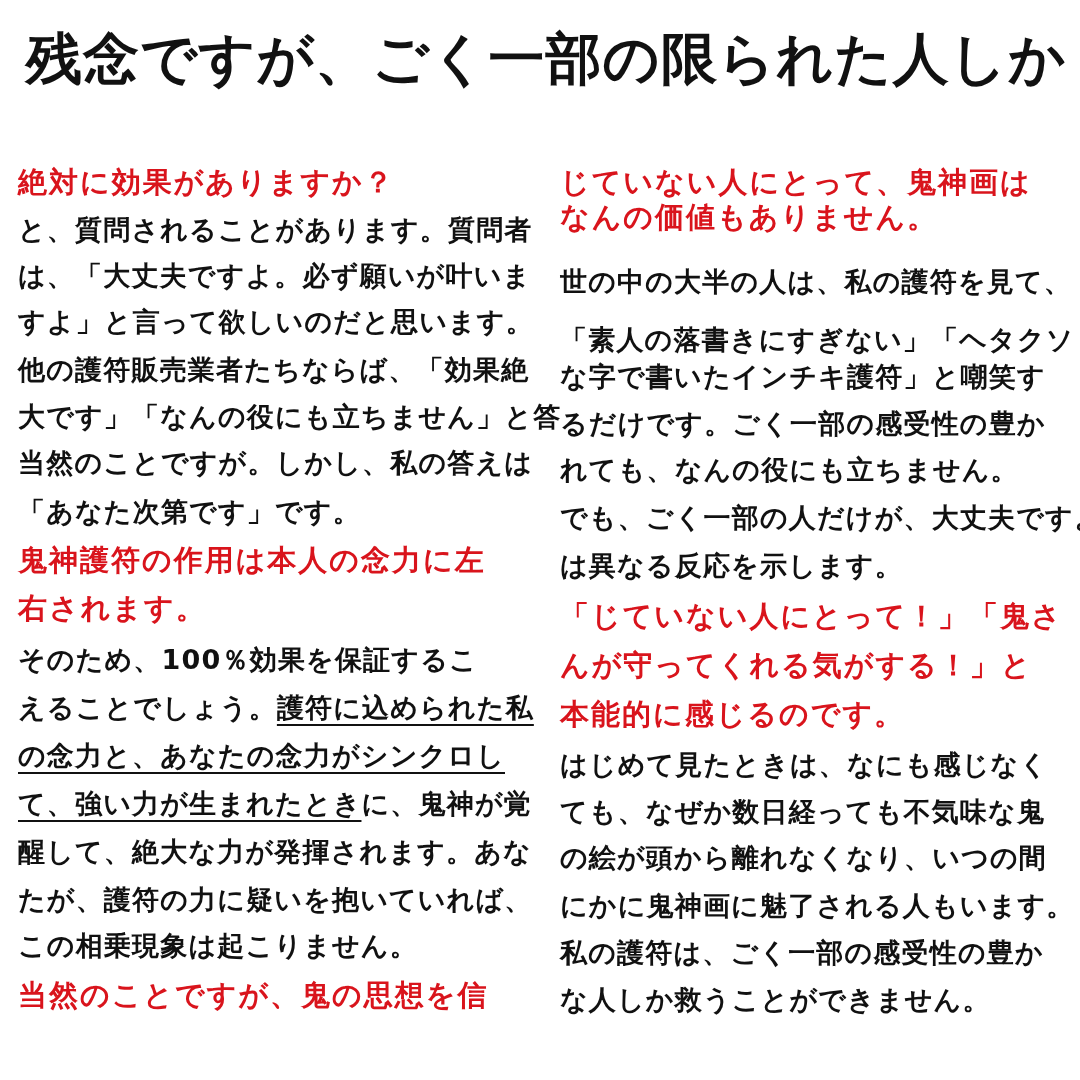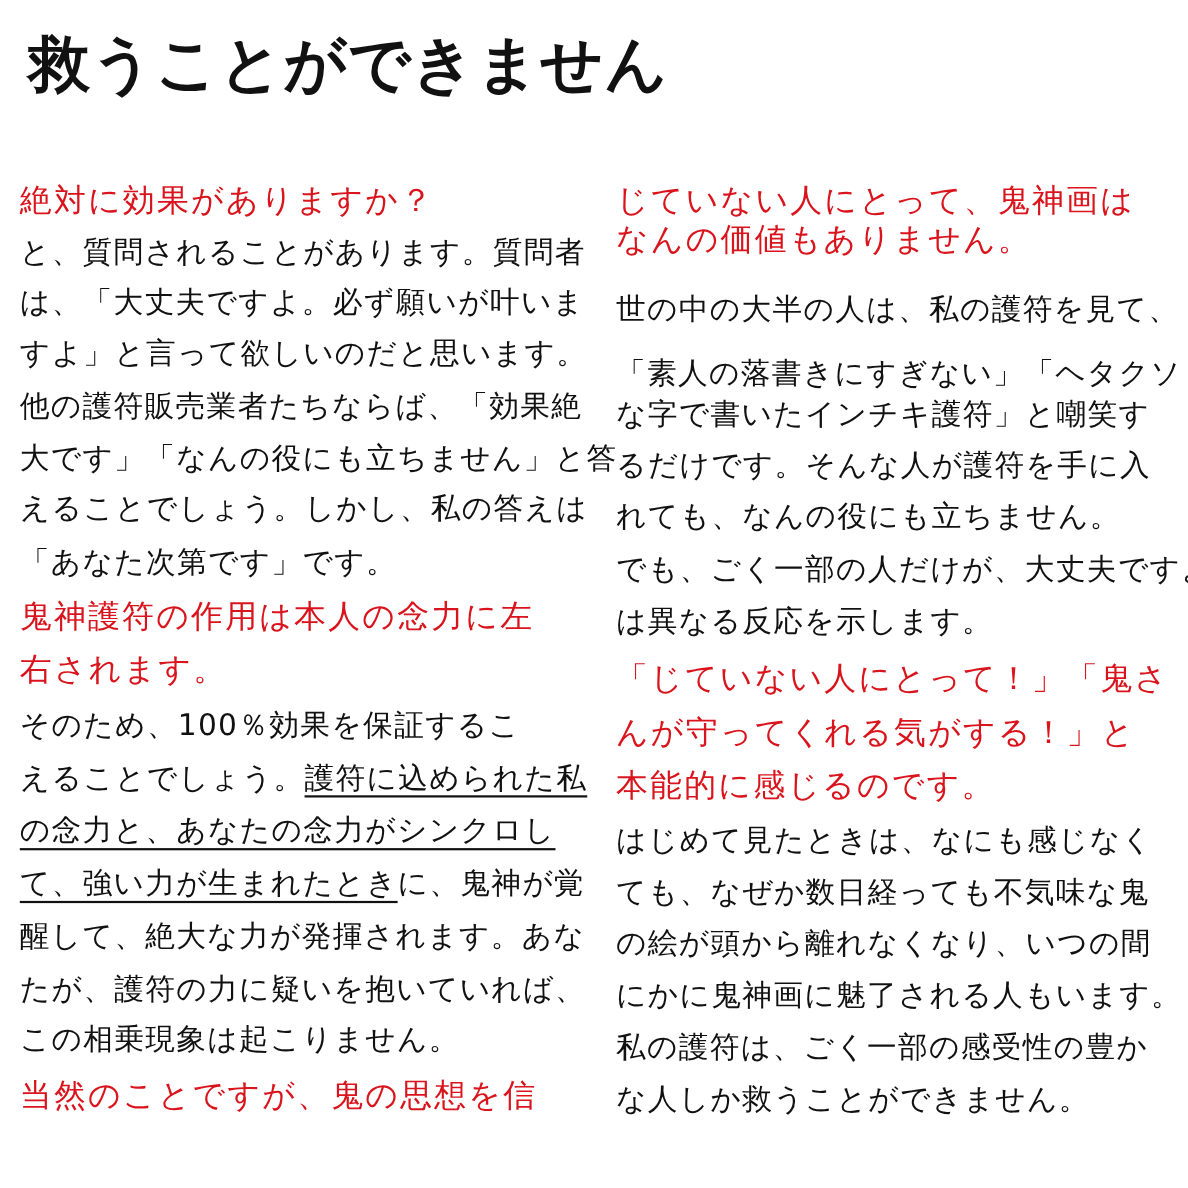"残念ですが、ごく一部の限られた人しか" div { html: none -> <div>残念ですが、ごく一部の限られた人しか</div> }
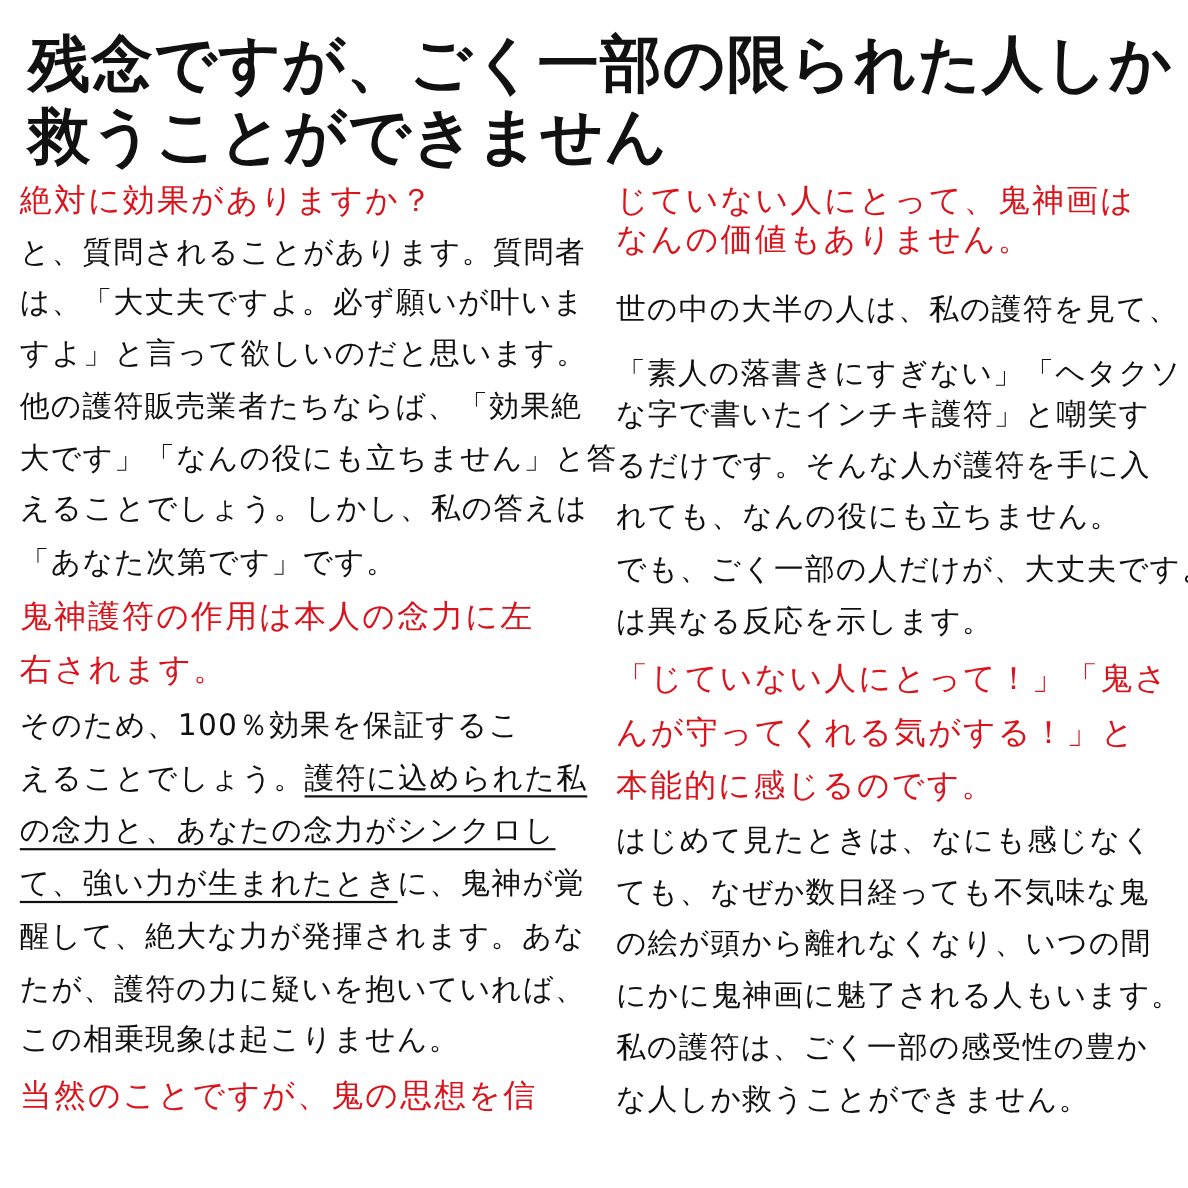"救うことができません" div { html: <div>救うことができません</div> -> none }
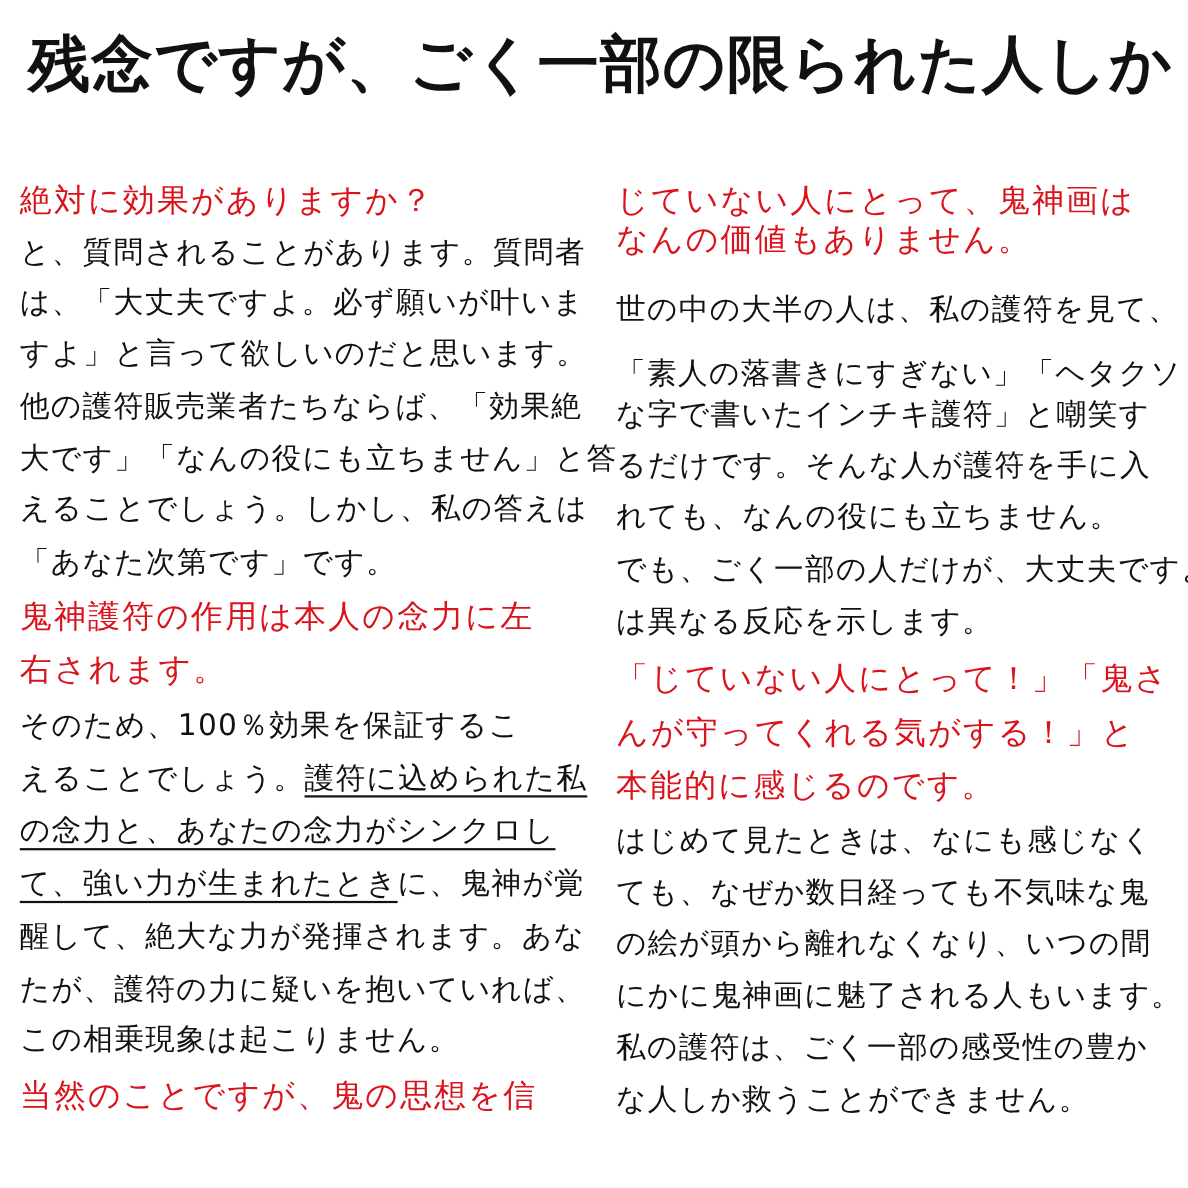"絶対に効果がありますか？" .line { font-weight: normal -> bold }
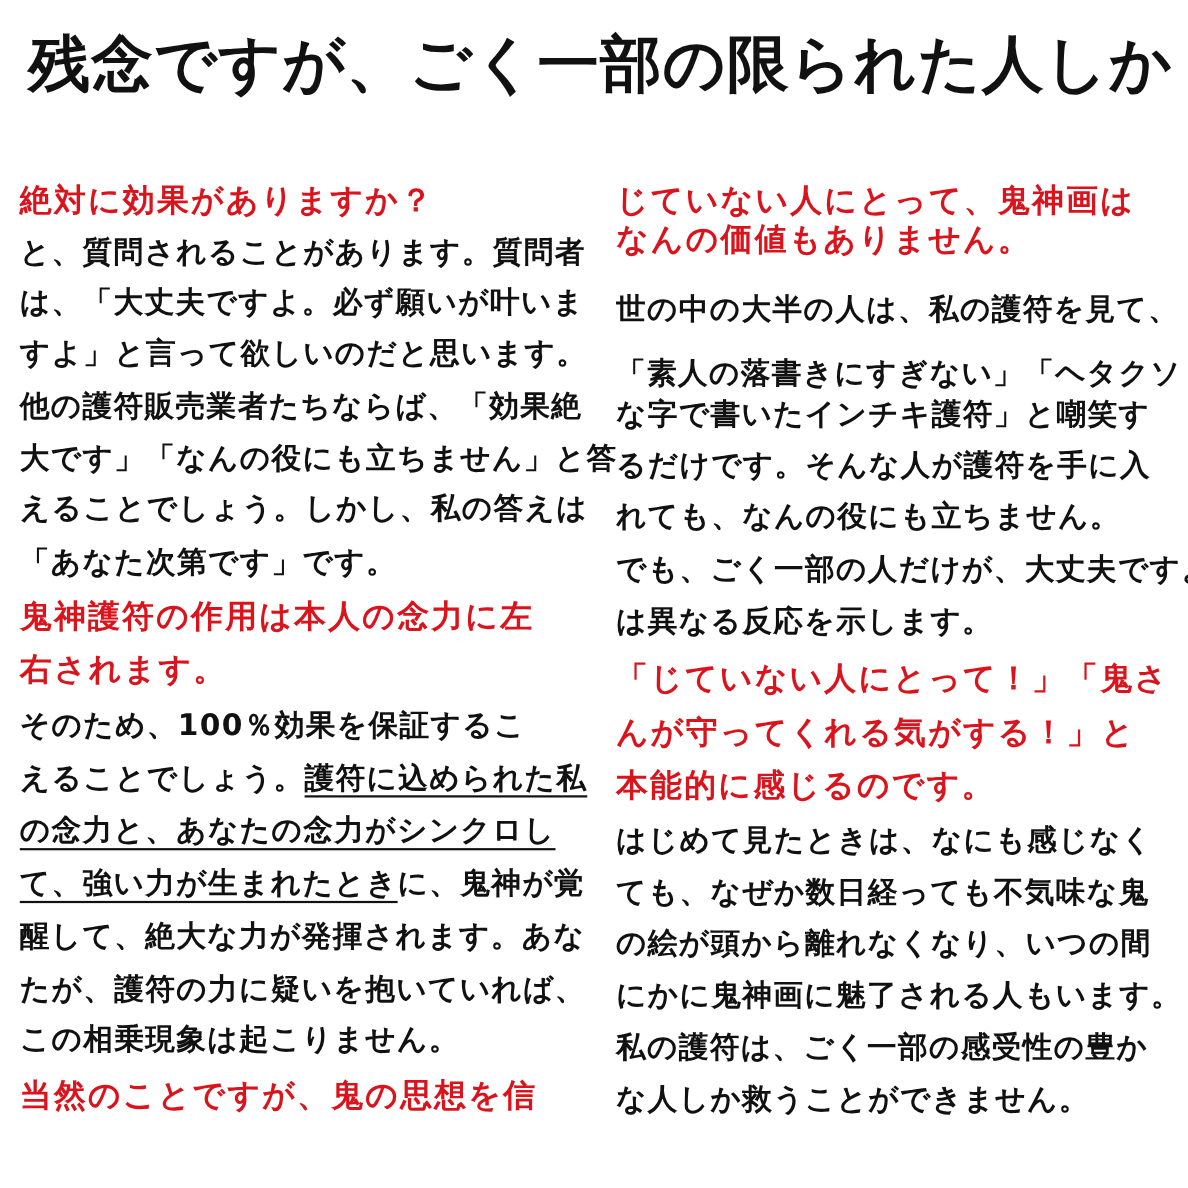"るだけです。そんな人が護符を手に入" div.line { text: そんな人が護符を手に入 -> ごく一部の感受性の豊か }
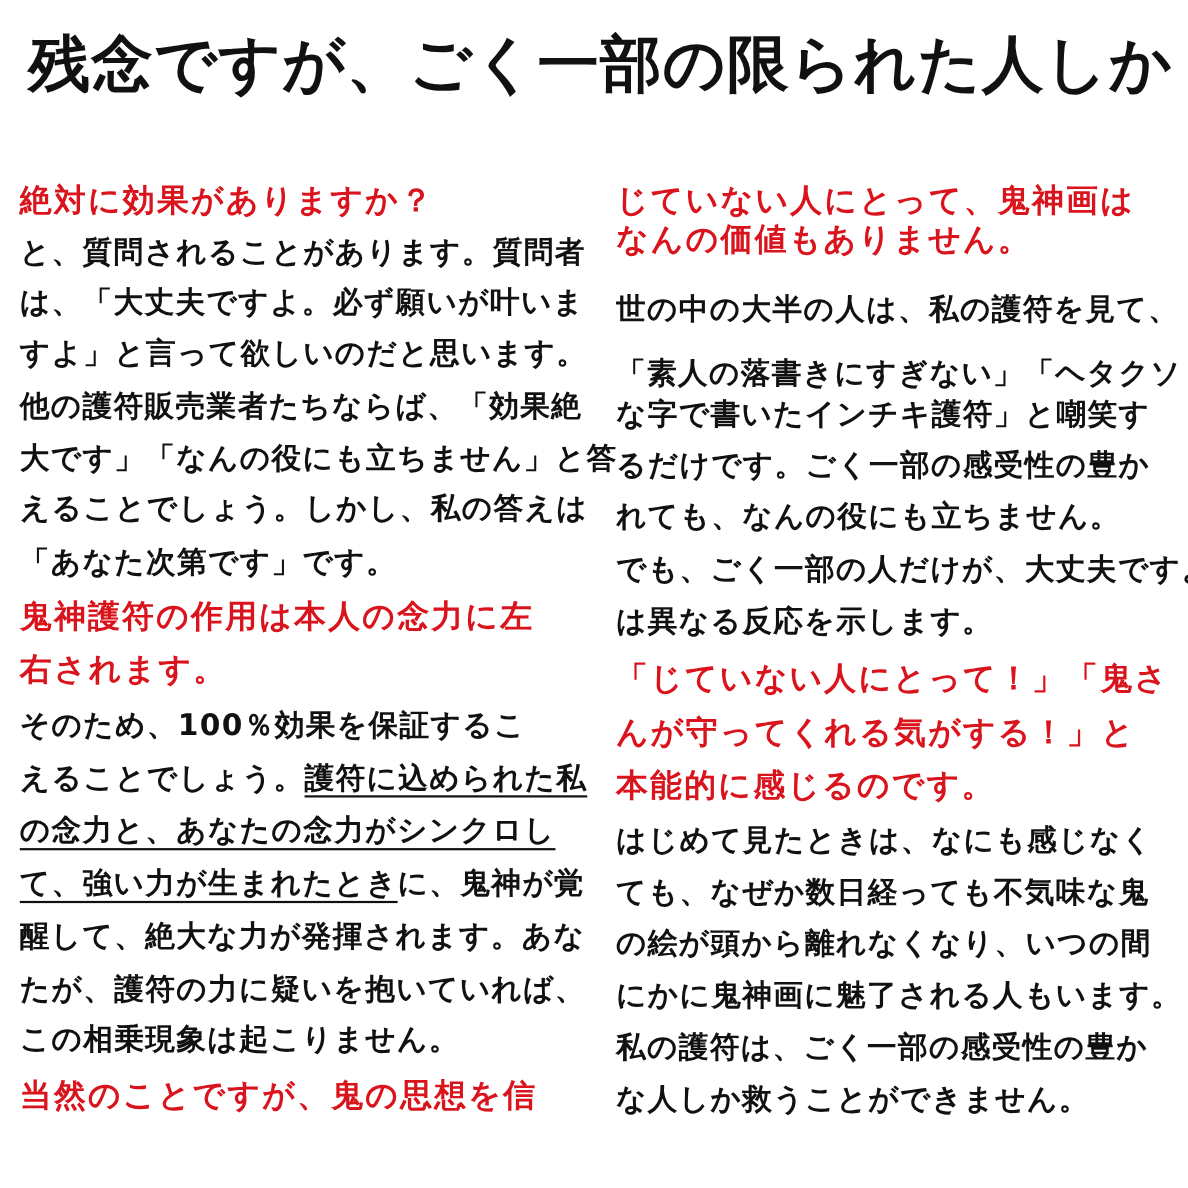"えることでしょう。しかし、私の答えは" div.line { text: えることでしょう -> 当然のことですが }
